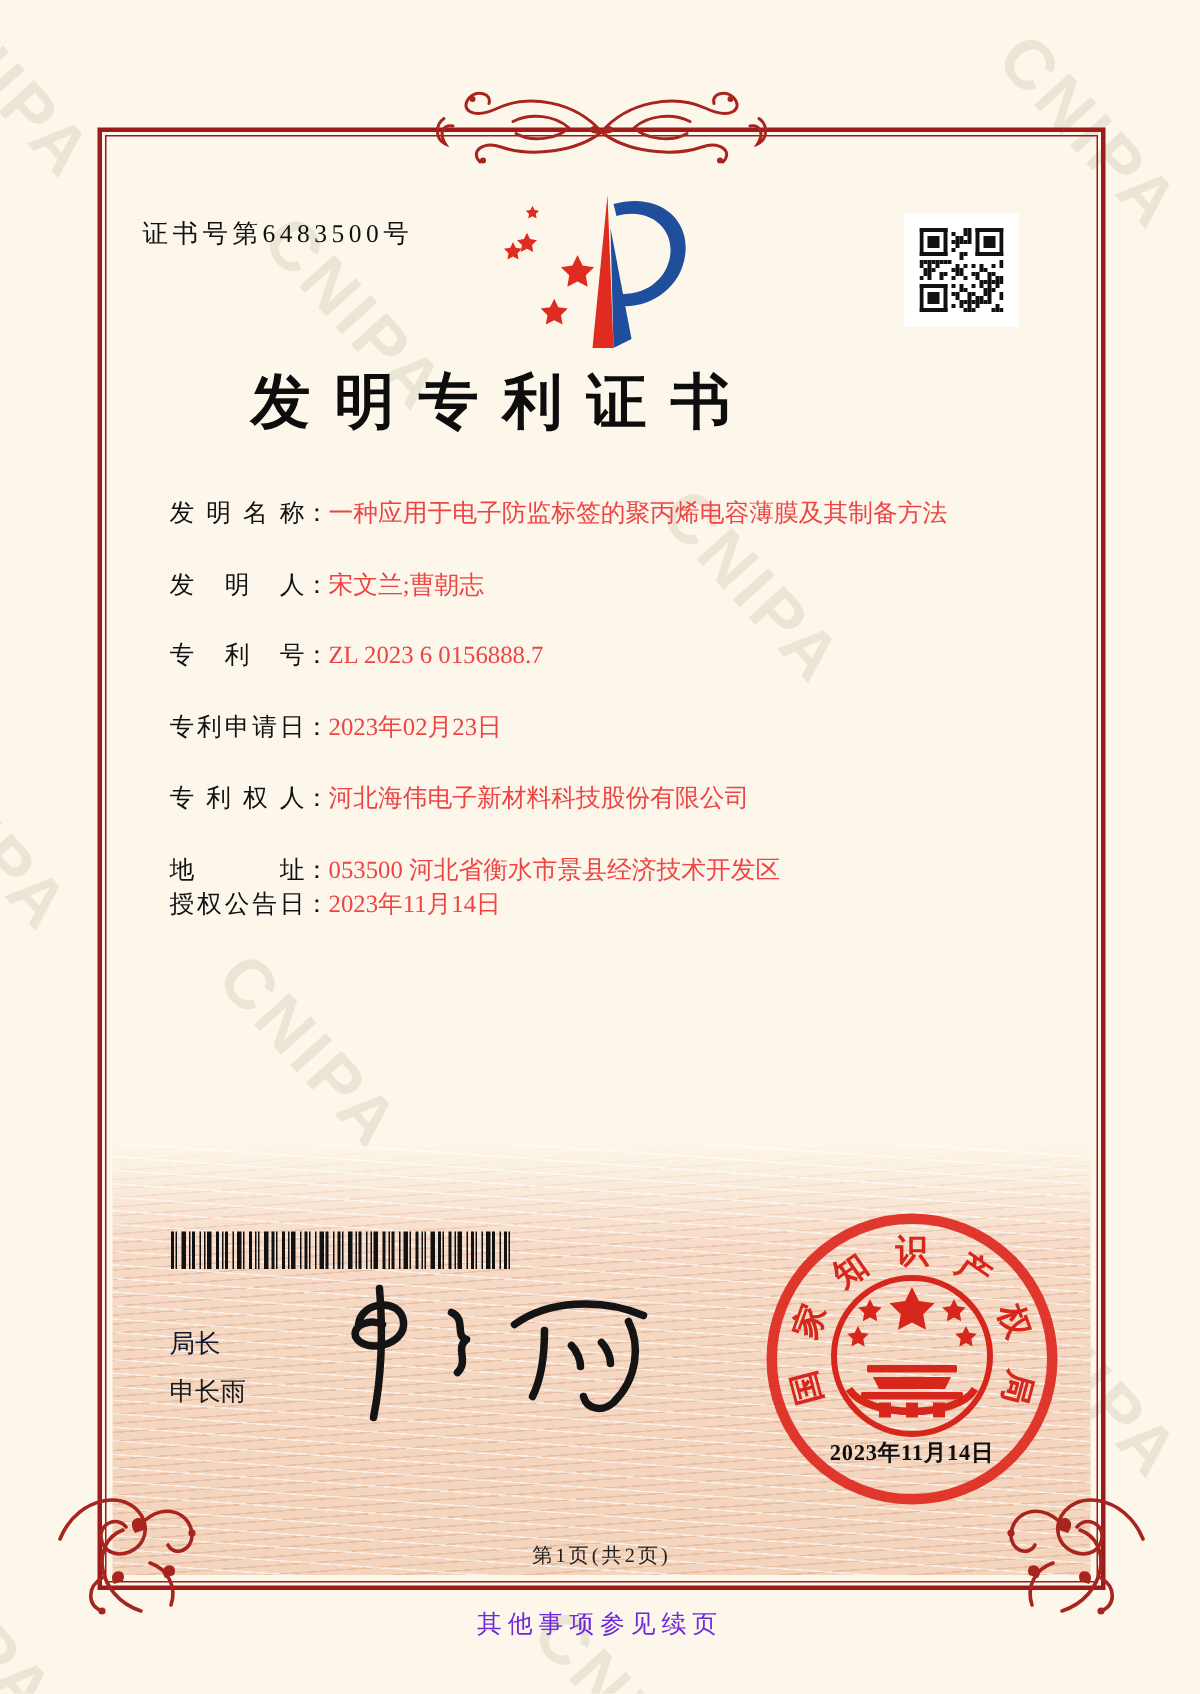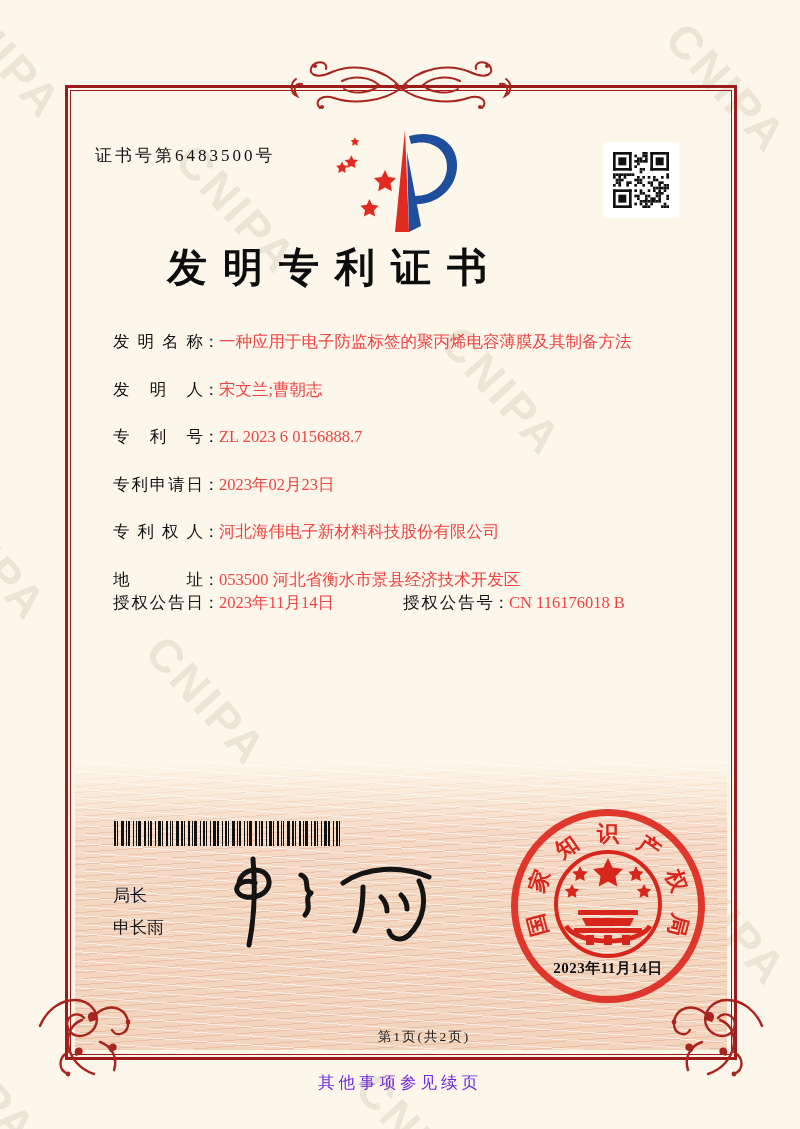"授权公告号：CN 116176018 B" span.pair2 { html: <span> <span>授权公告号</span><span>：</span><span>CN 116176018 B</span> </span> -> none }
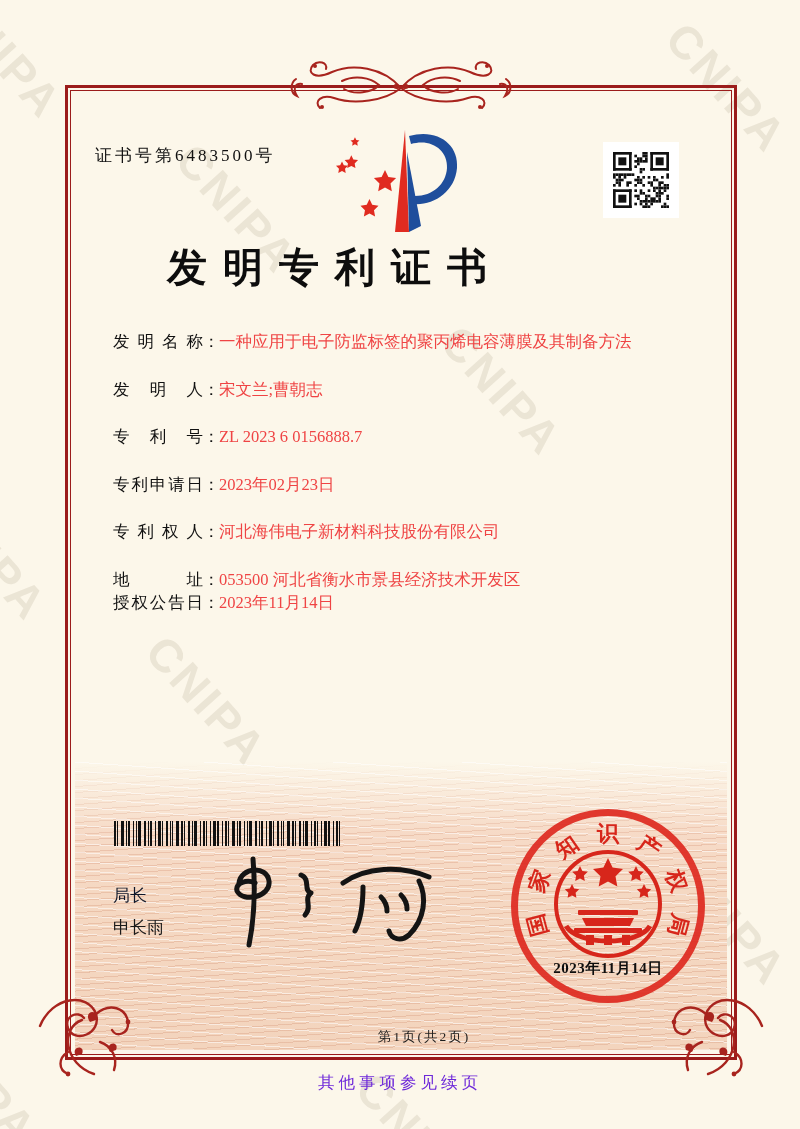"第1页(共2页)" .page-num { margin-left: 23px -> none }
